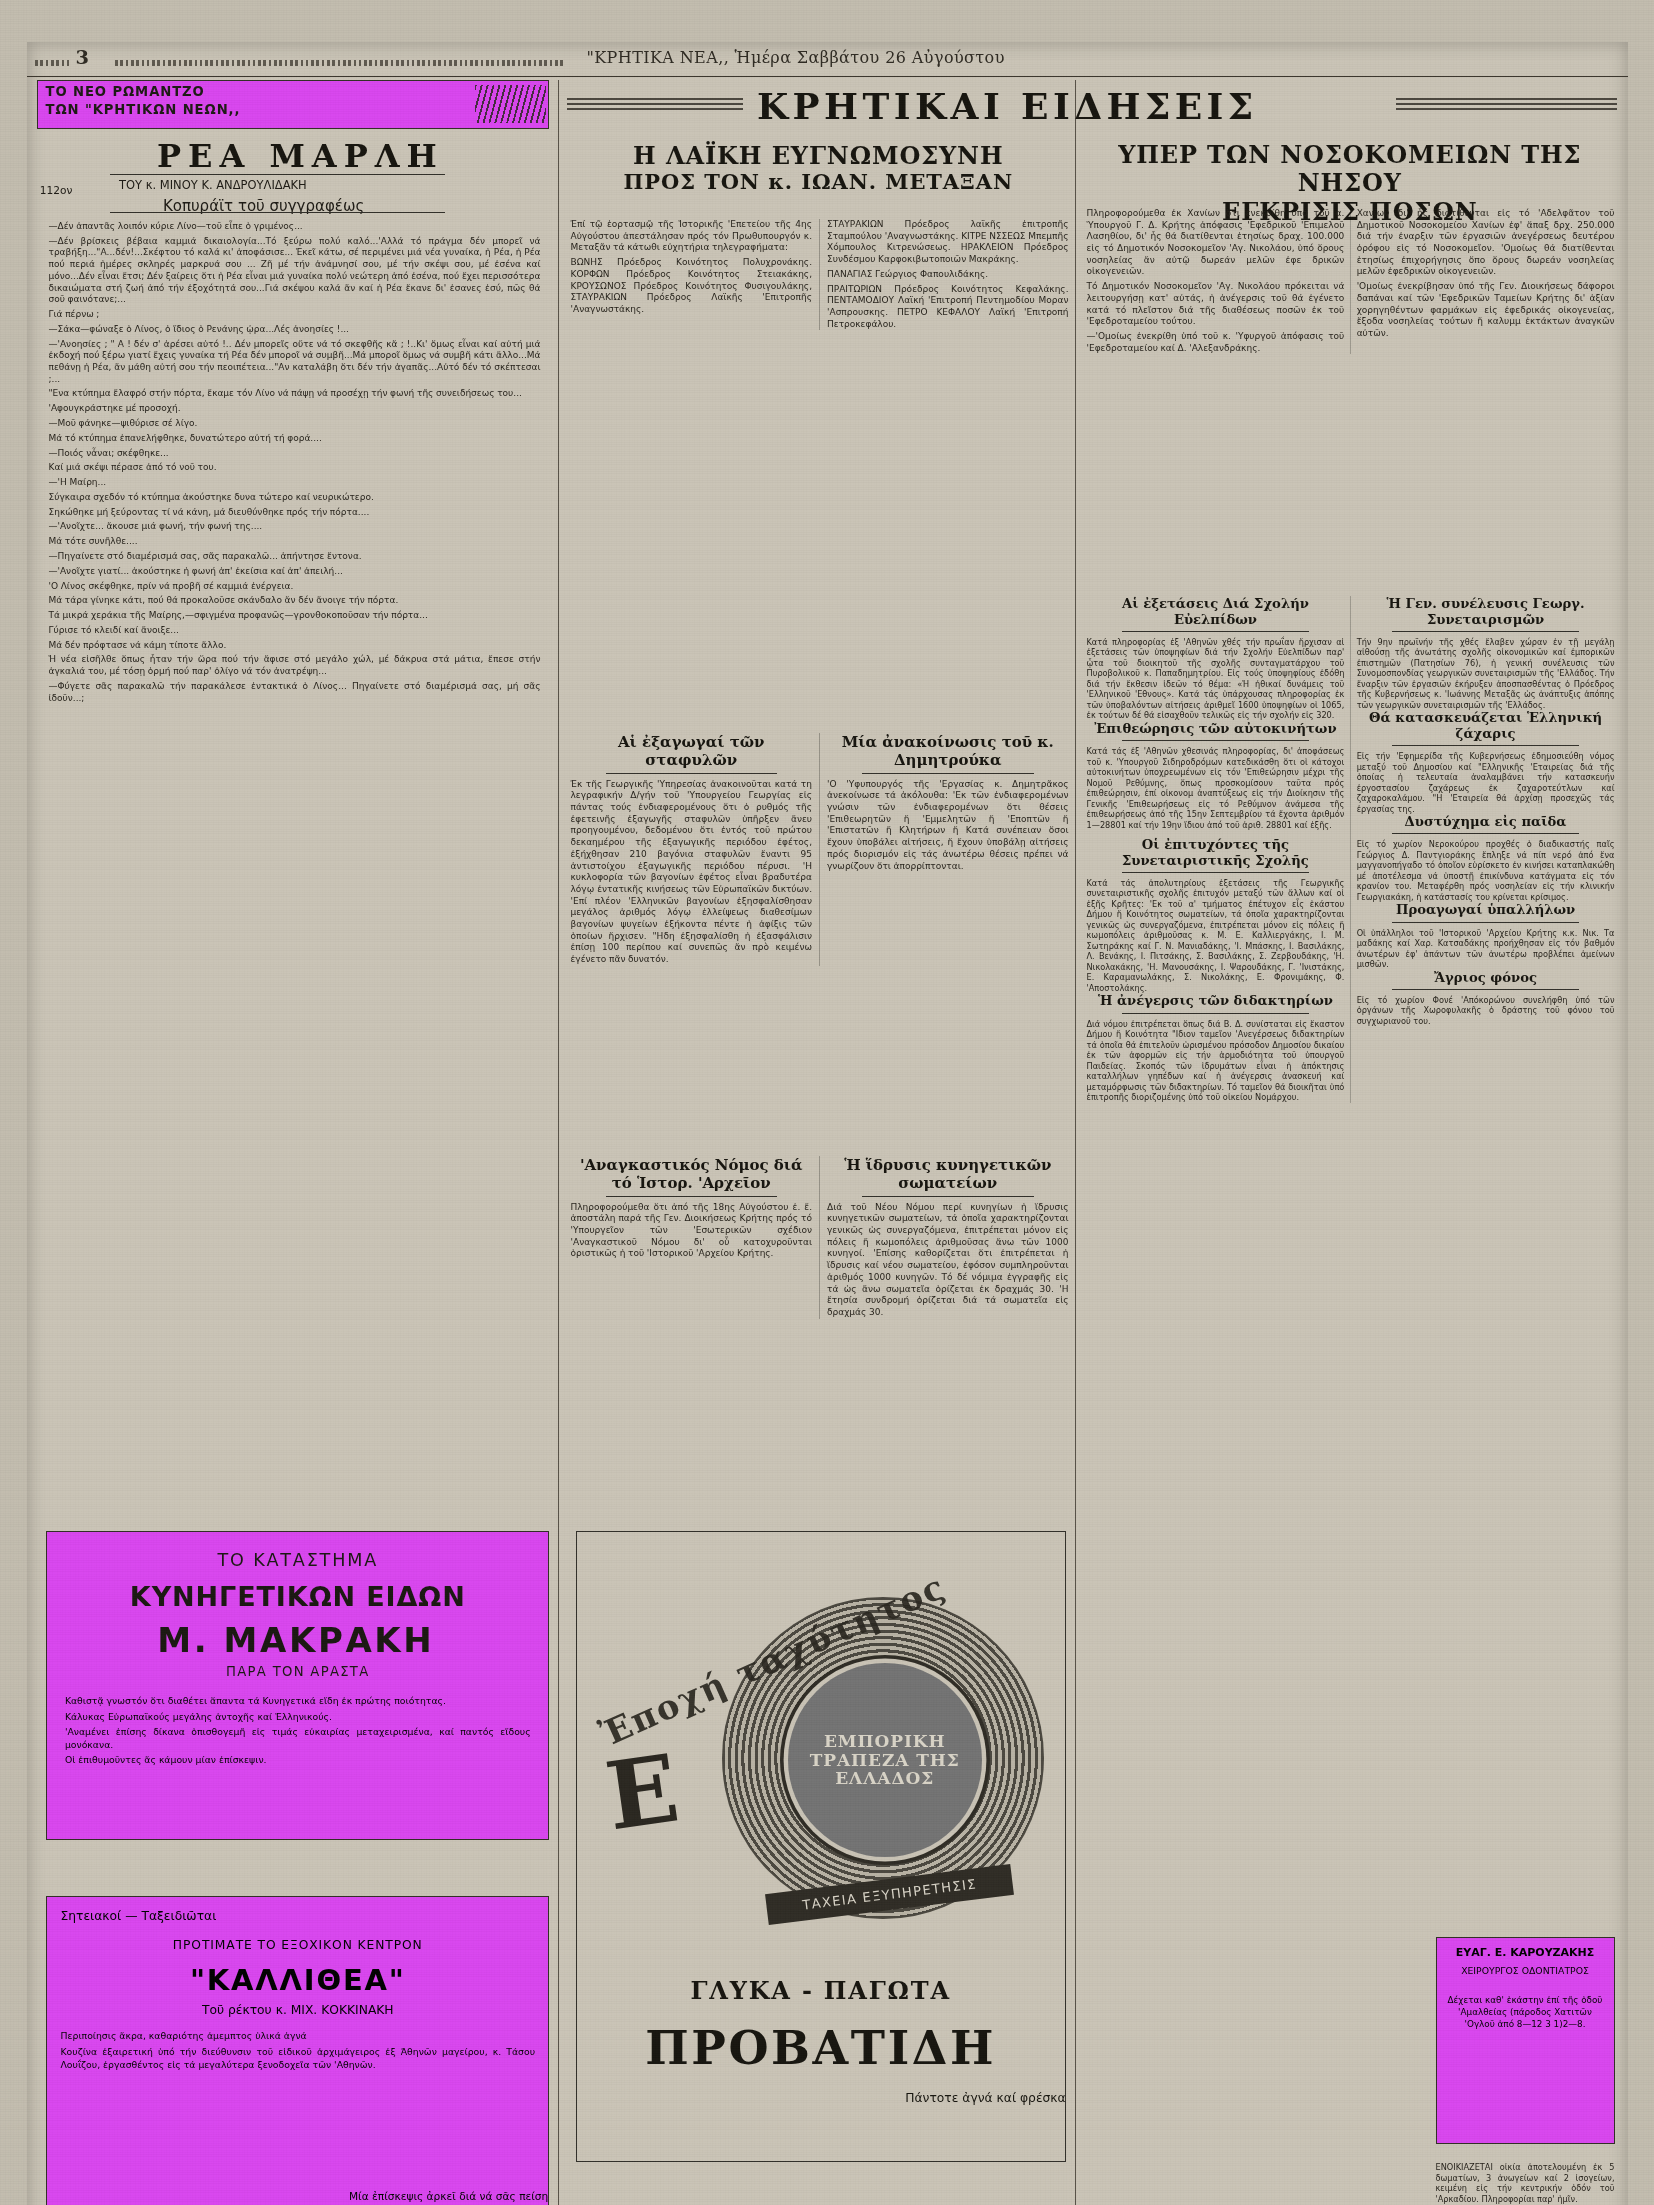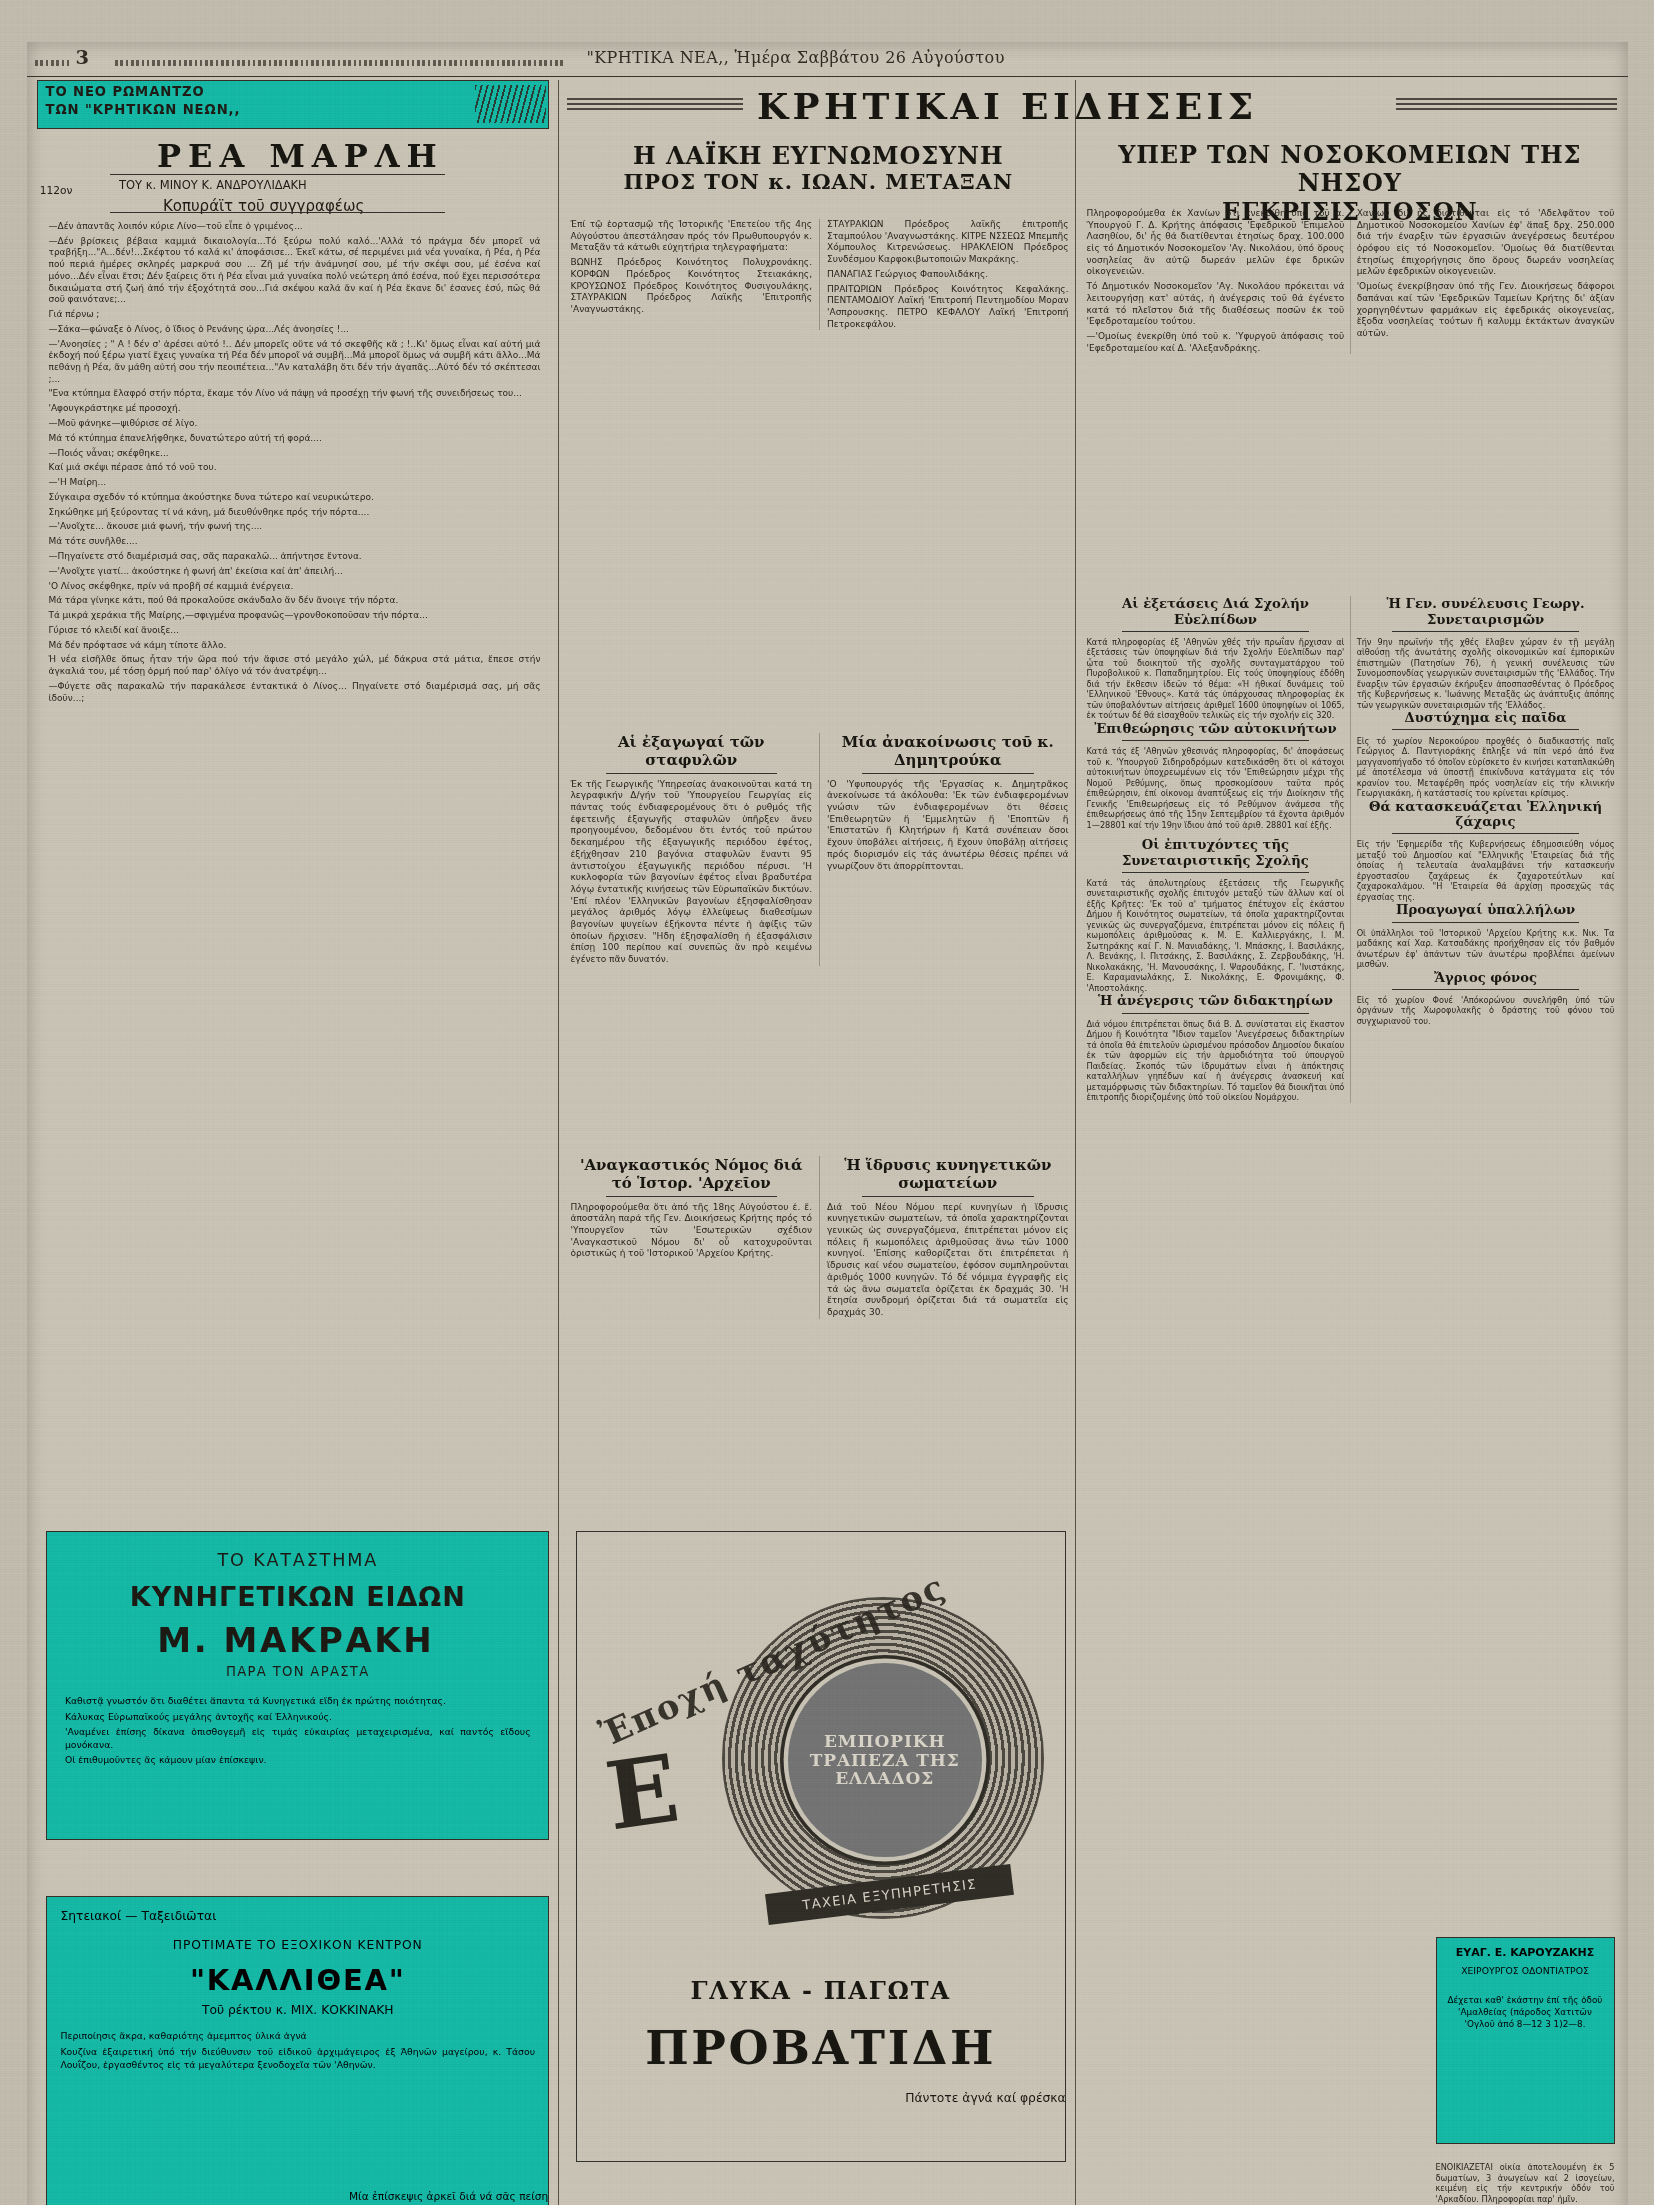"ΤΟ ΝΕΟ ΡΩΜΑΝΤΖΟ" .box { background: #14b8a6 -> #d946ef }
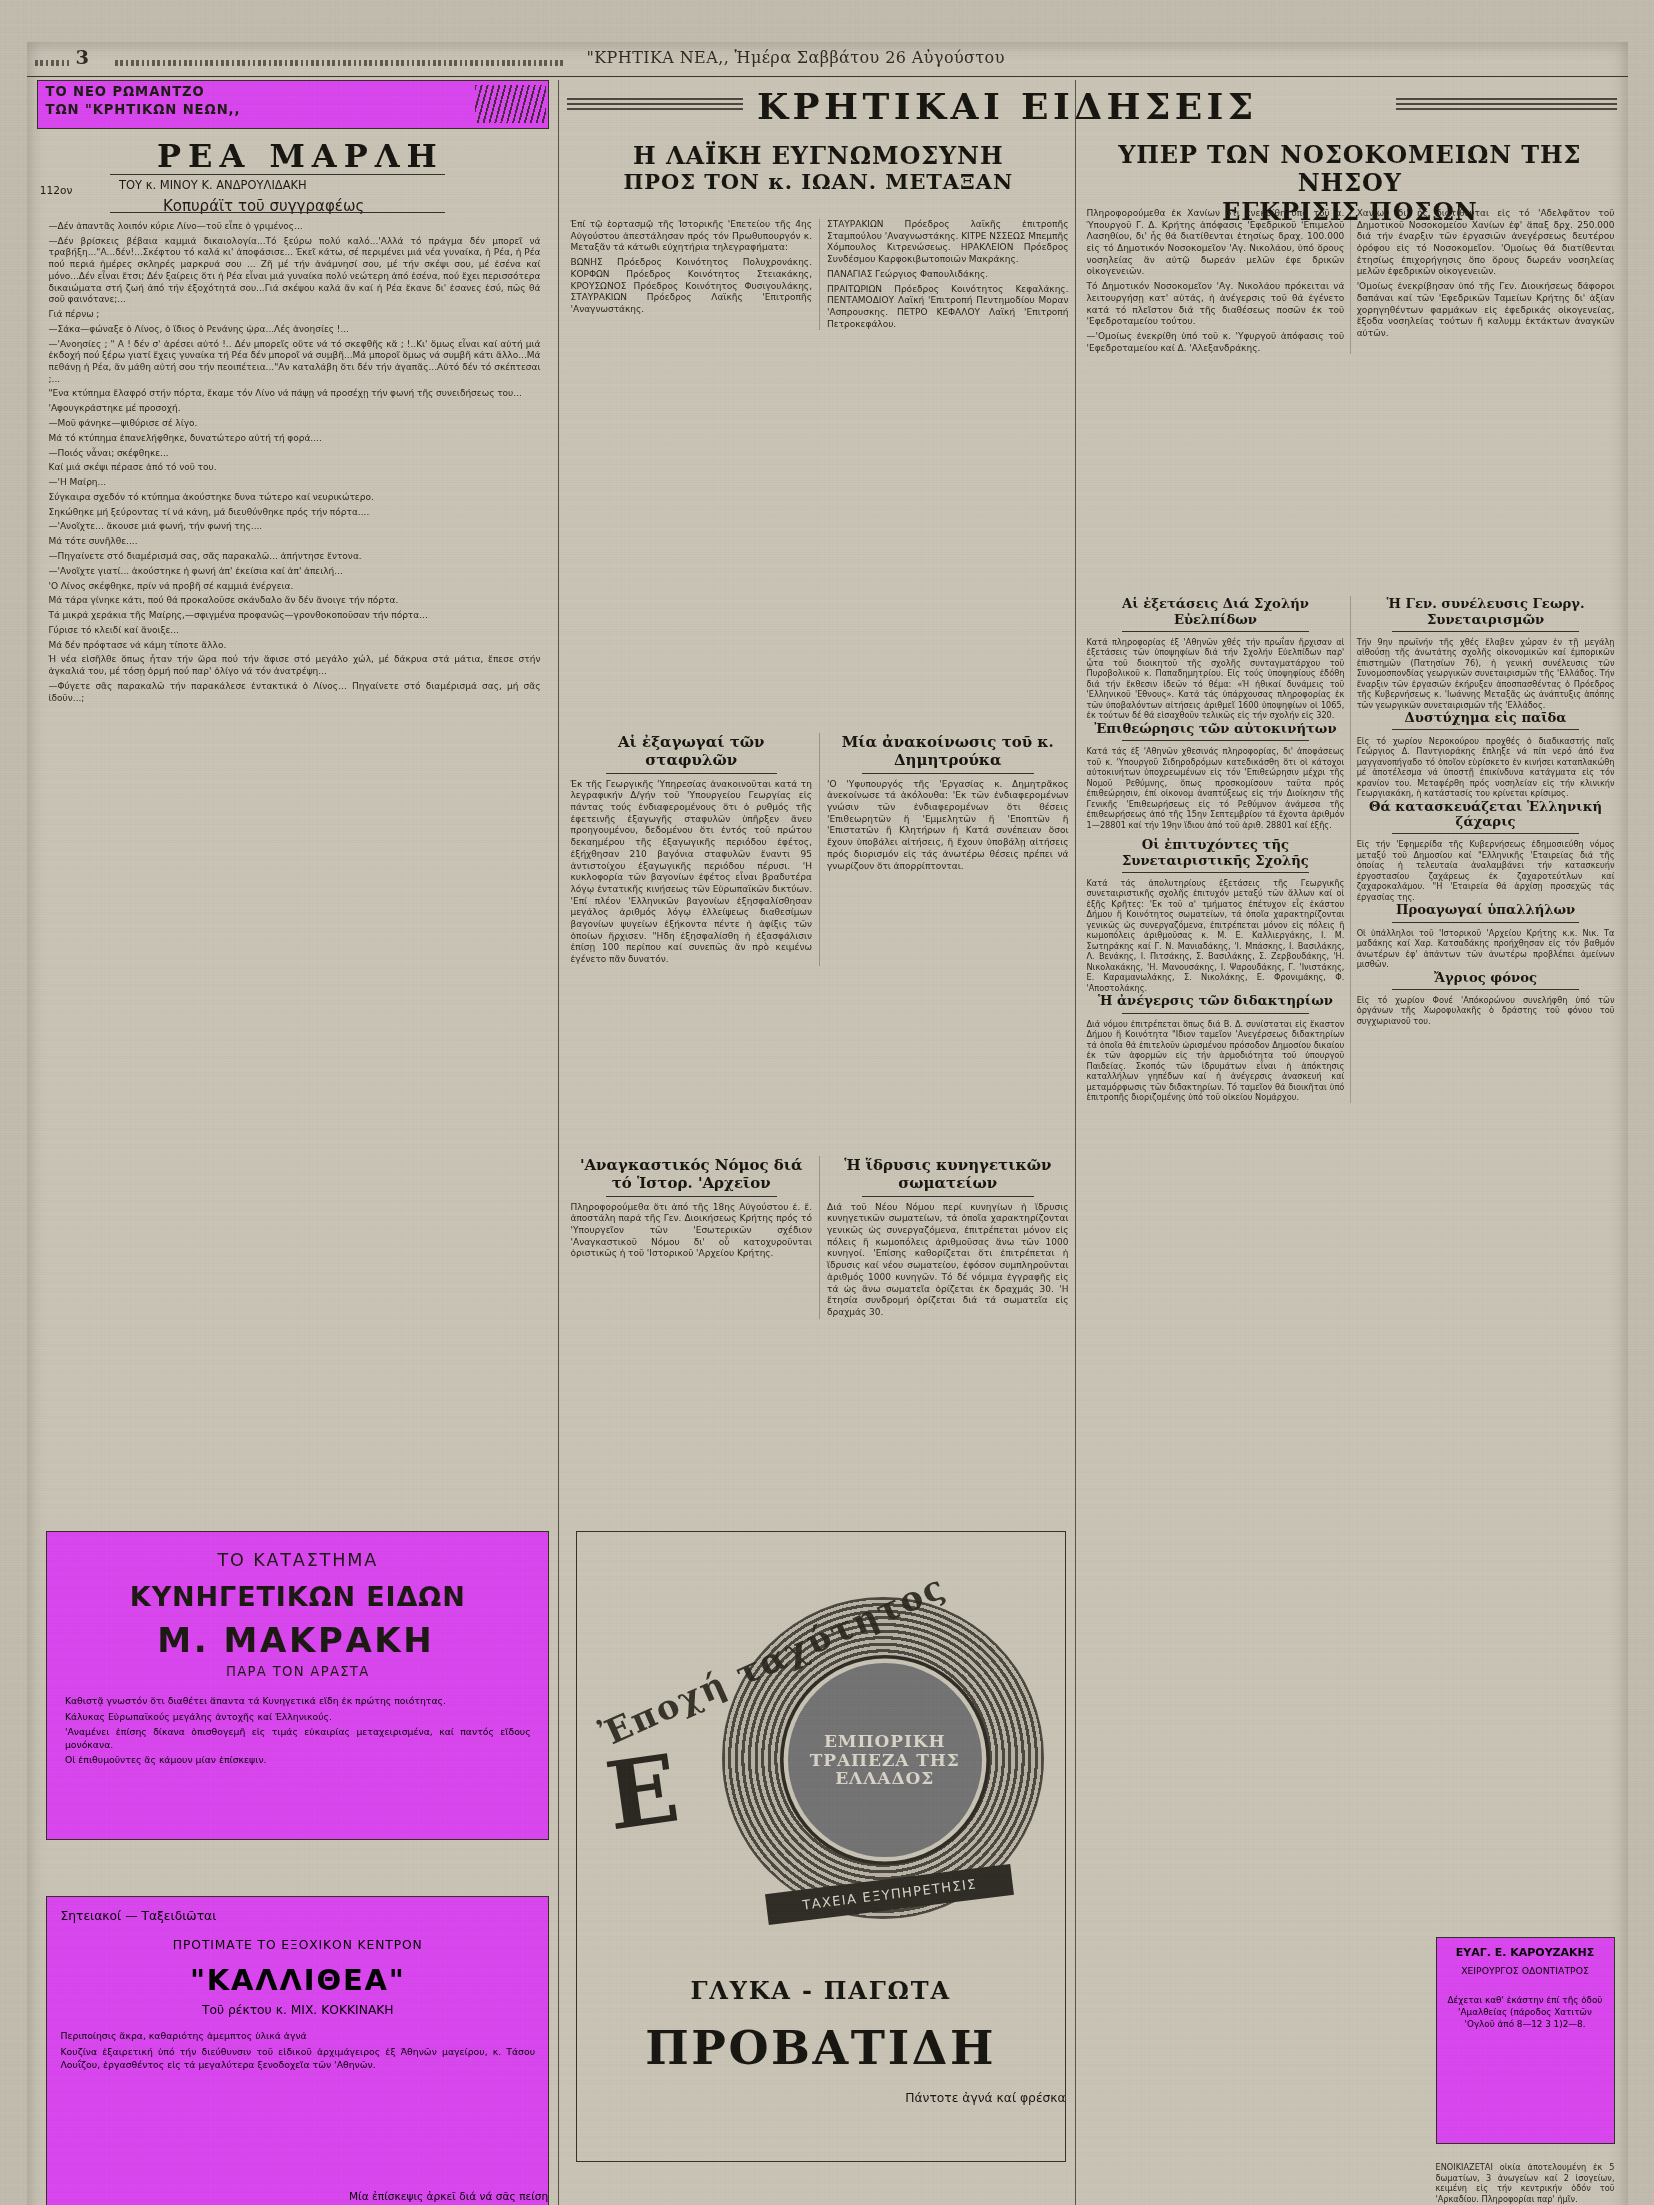"Δυστύχημα εἰς παῖδα" div.nb { order: before "Θά κατασκευάζεται Ἑλληνική ζάχαρις" -> after "Θά κατασκευάζεται Ἑλληνική ζάχαρις" }
